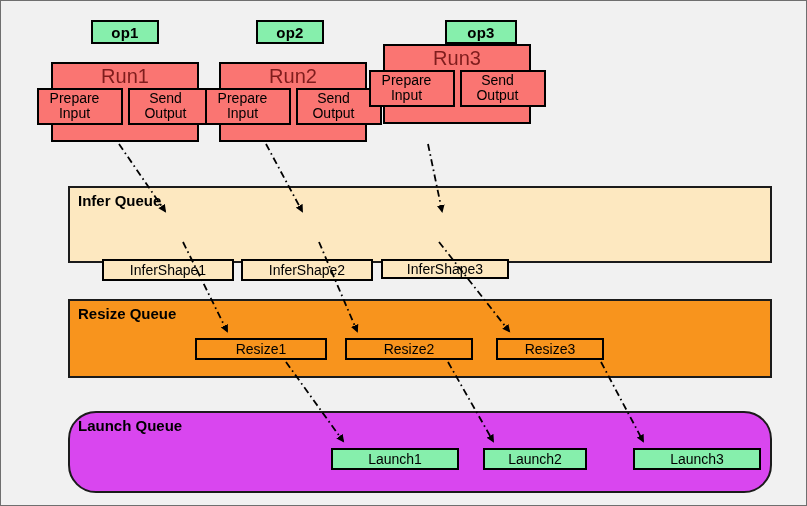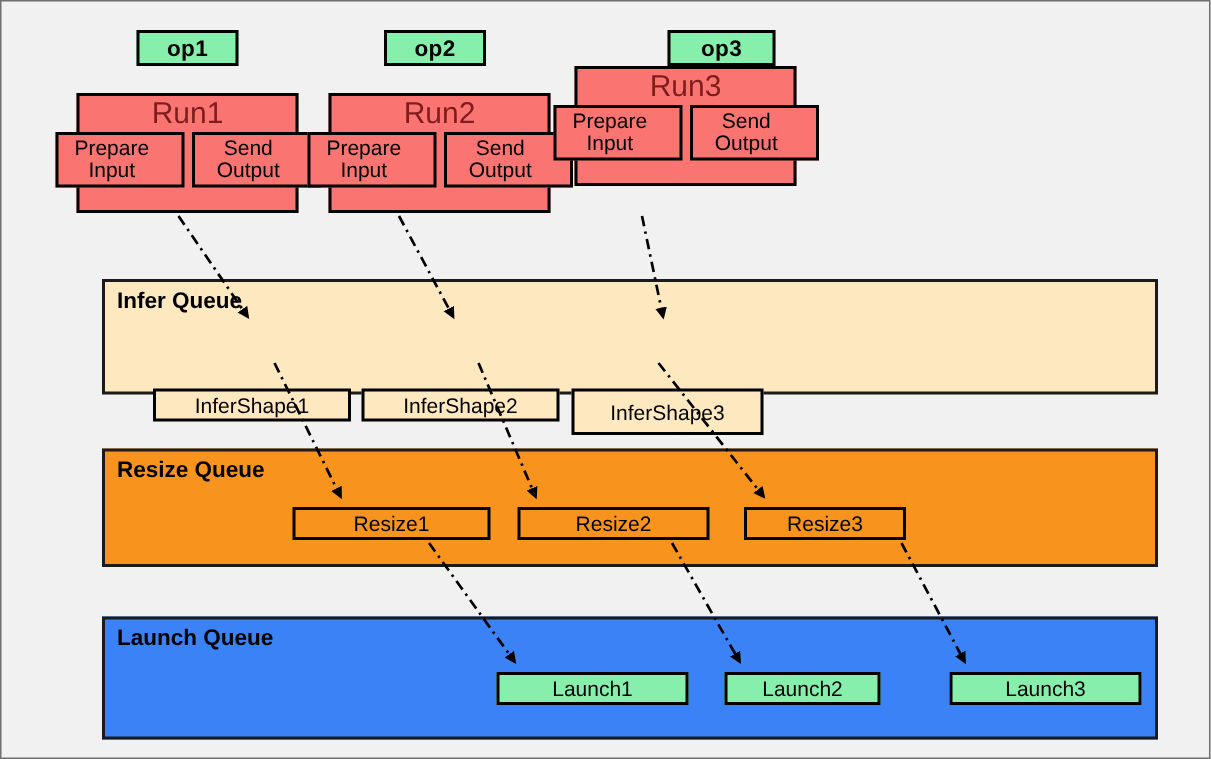"InferShape3" div.abs { height: 31px -> 20px }
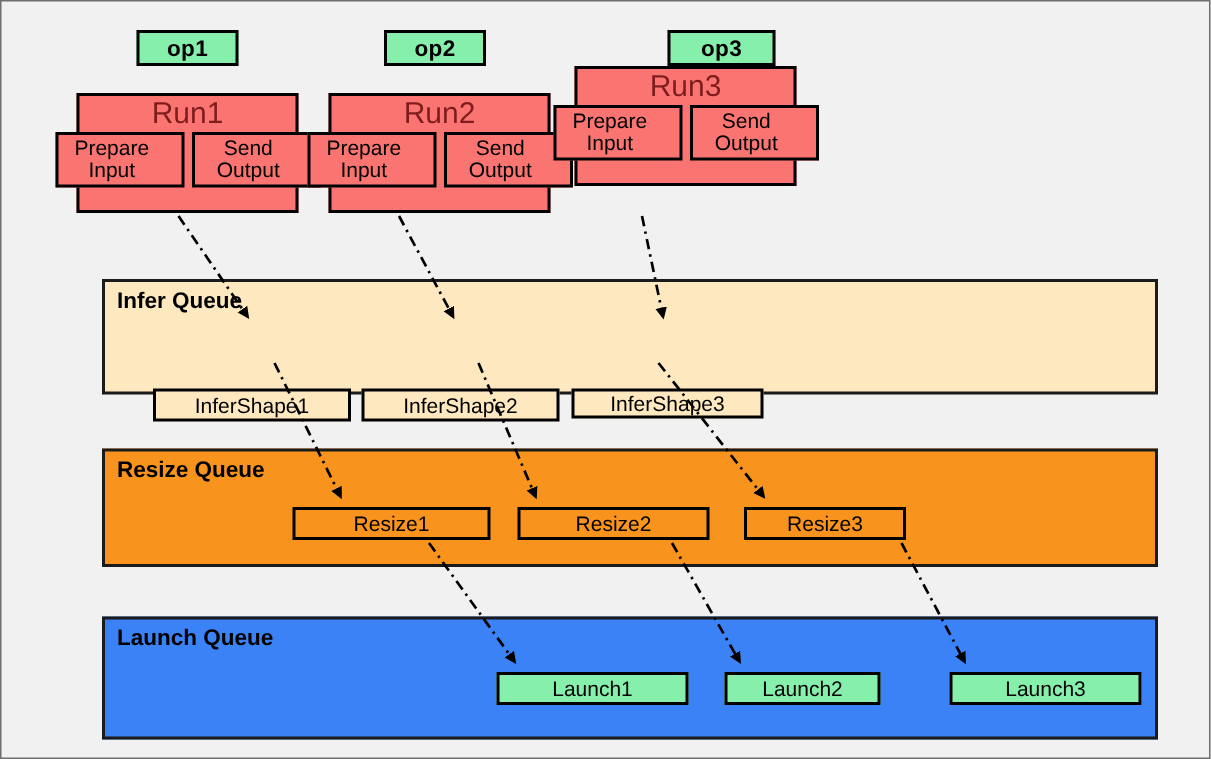"Launch Queue" .q-launch { background: #3b82f6 -> #d946ef; border-radius: none -> 28px }
